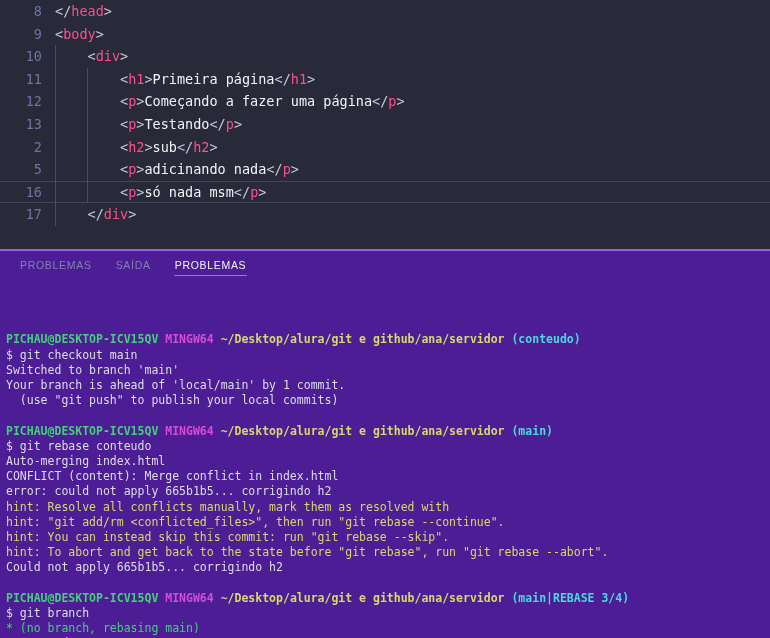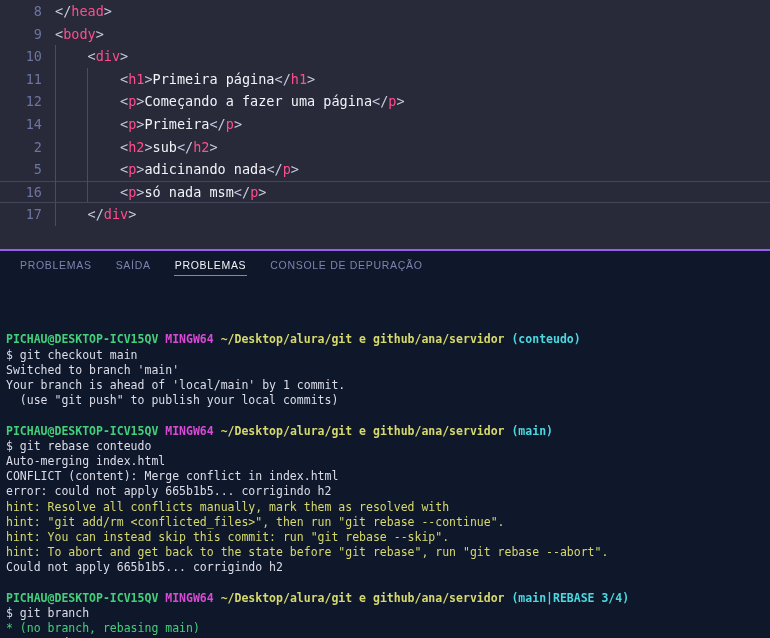"14" span.ln { text: 14 -> 13 }
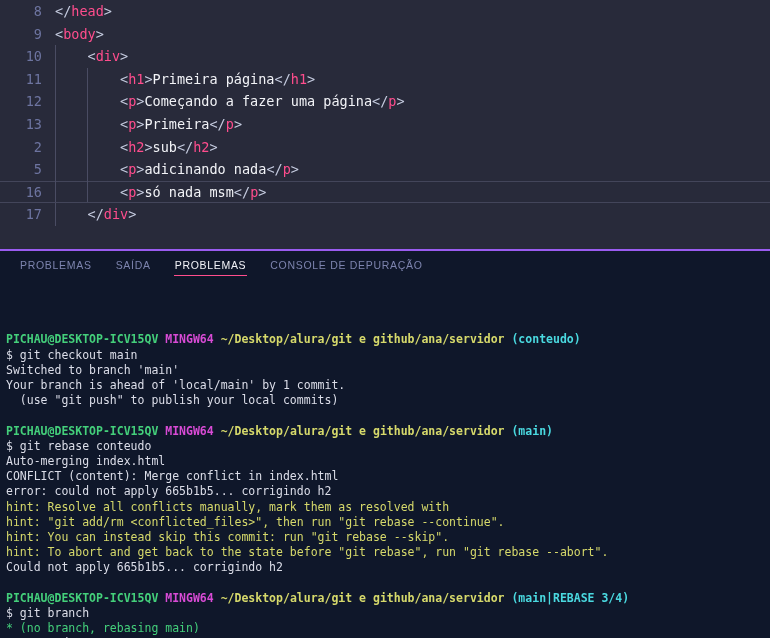"Primeira" span.txt { text: Primeira -> Testando }
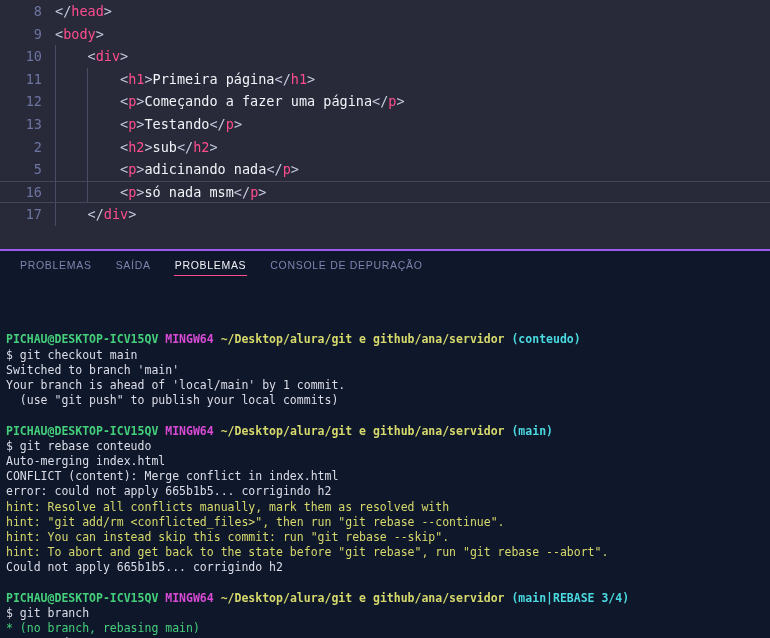"PROBLEMAS" #panel { background: #0f172a -> #4c1d95 }
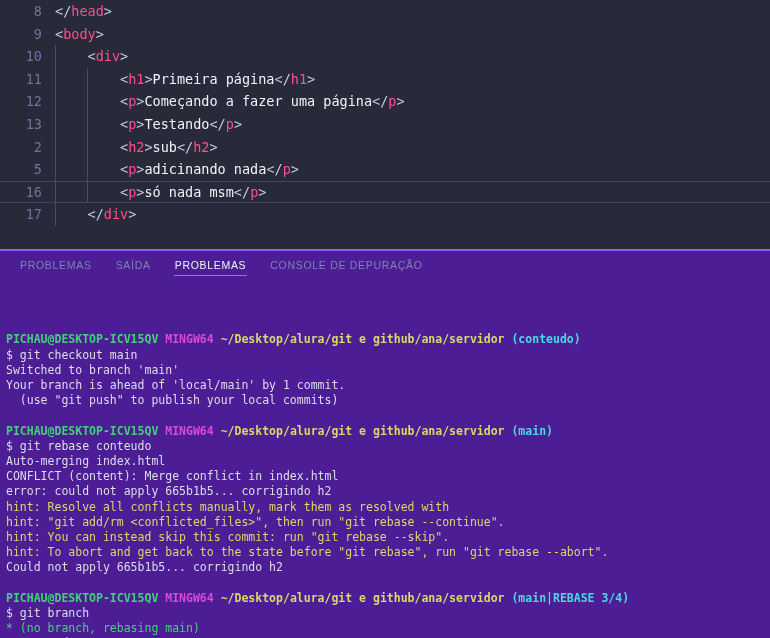"CONSOLE DE DEPURAÇÃO" div.panel-tab { html: <div>CONSOLE DE DEPURAÇÃO</div> -> none }
